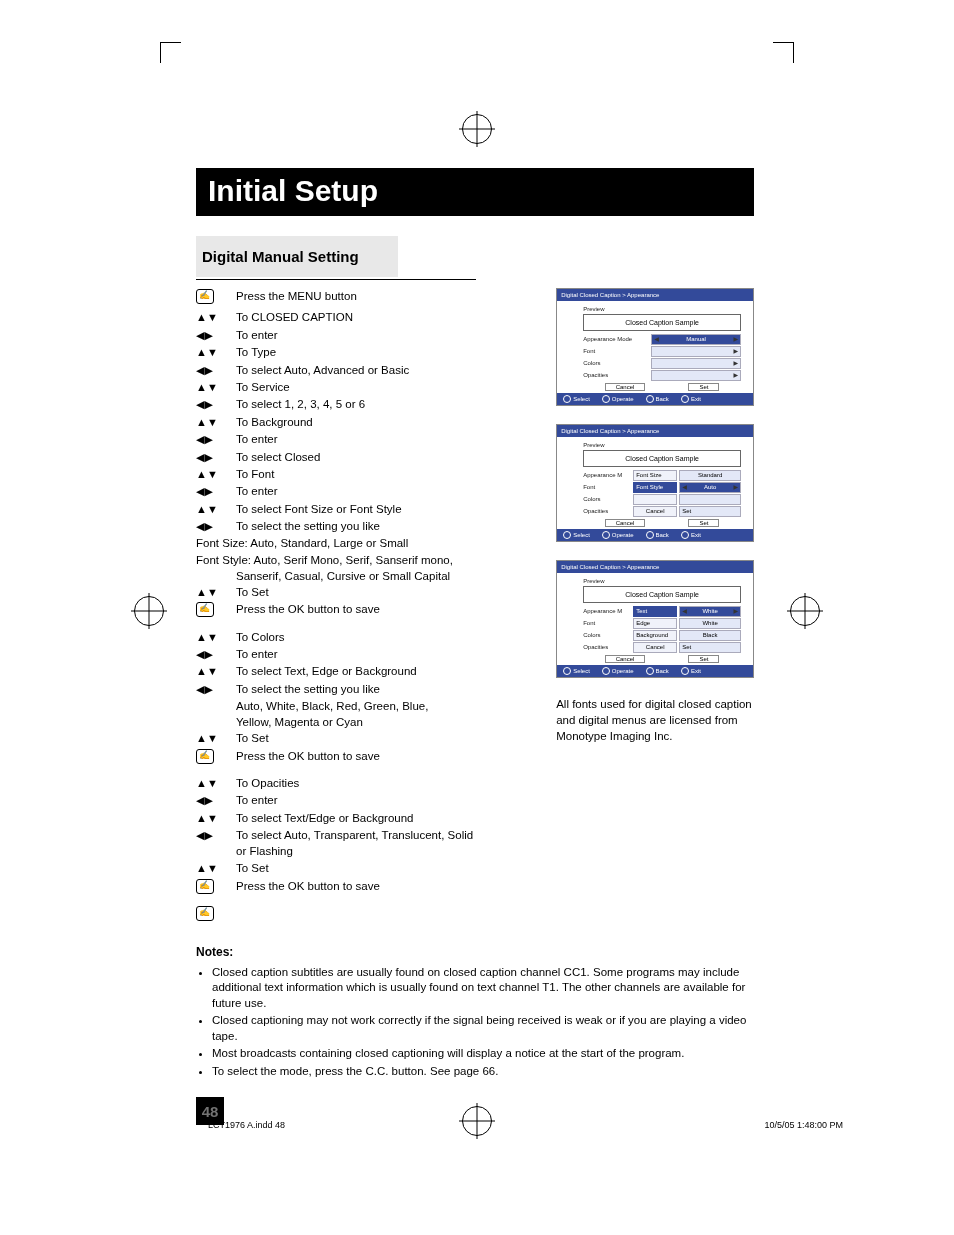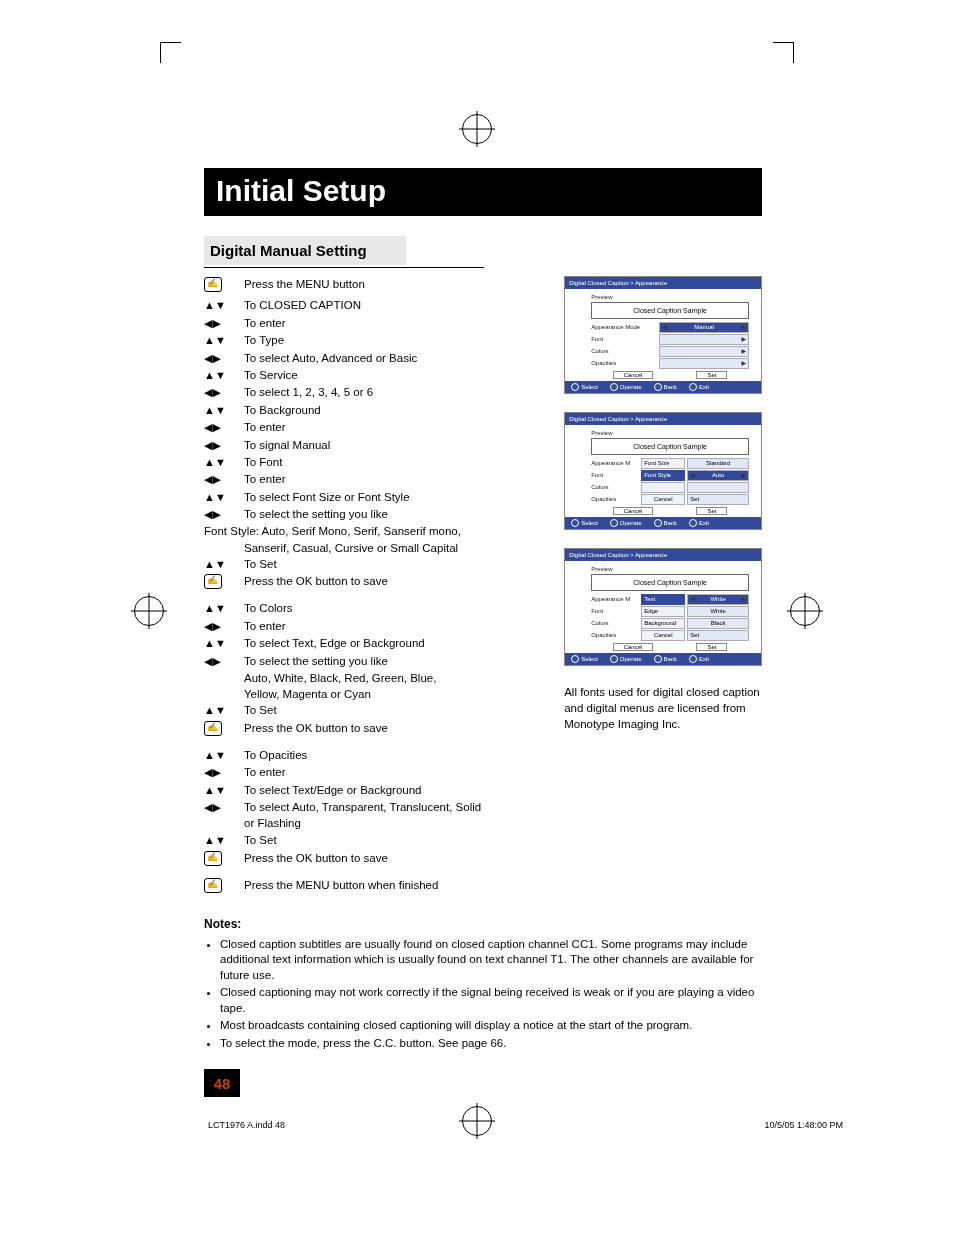"Initial Setup" .page { left: 204px -> 196px }
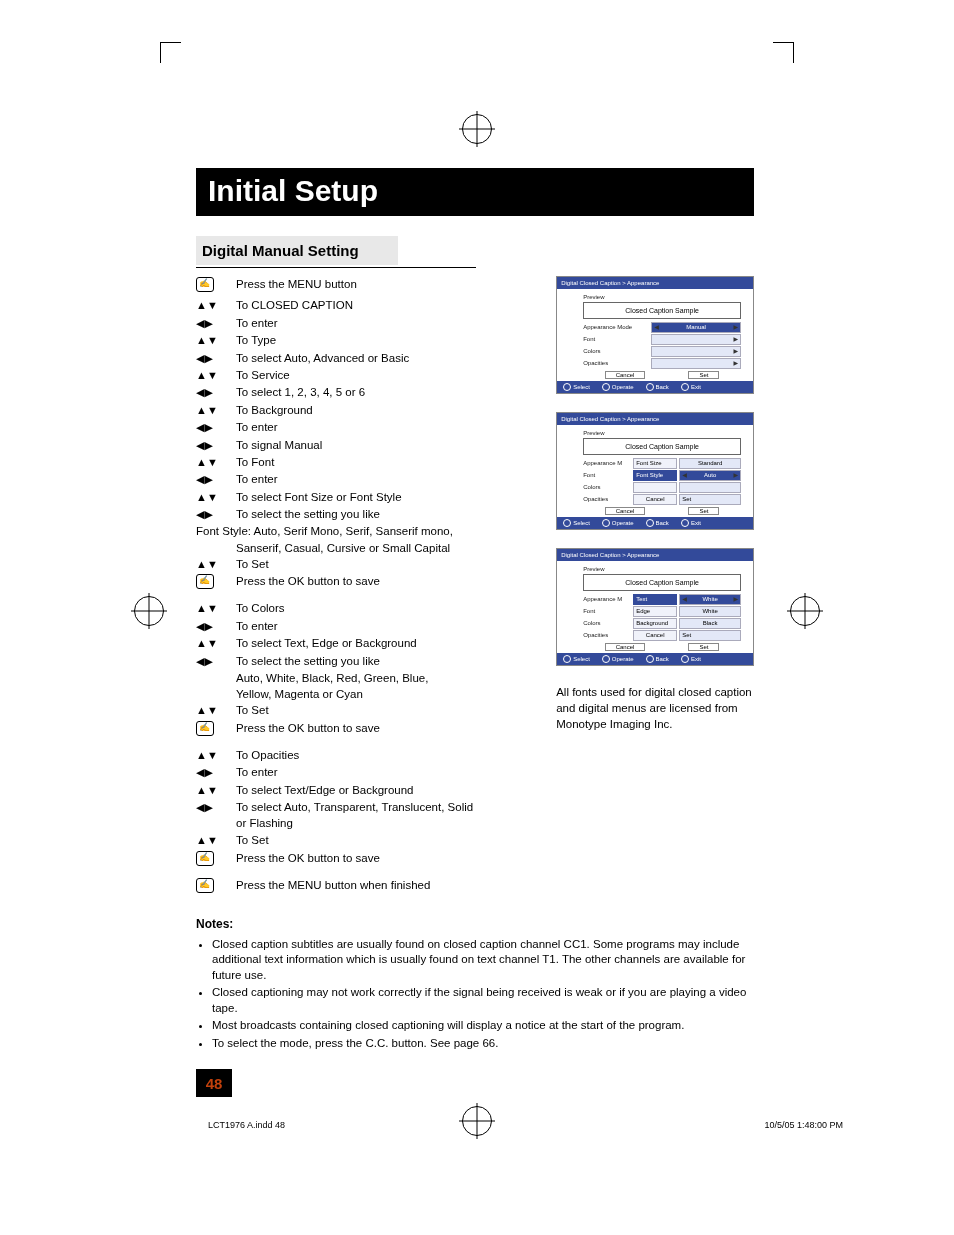"Digital Manual Setting" .section-heading { padding: 6px 6px -> 12px 6px }
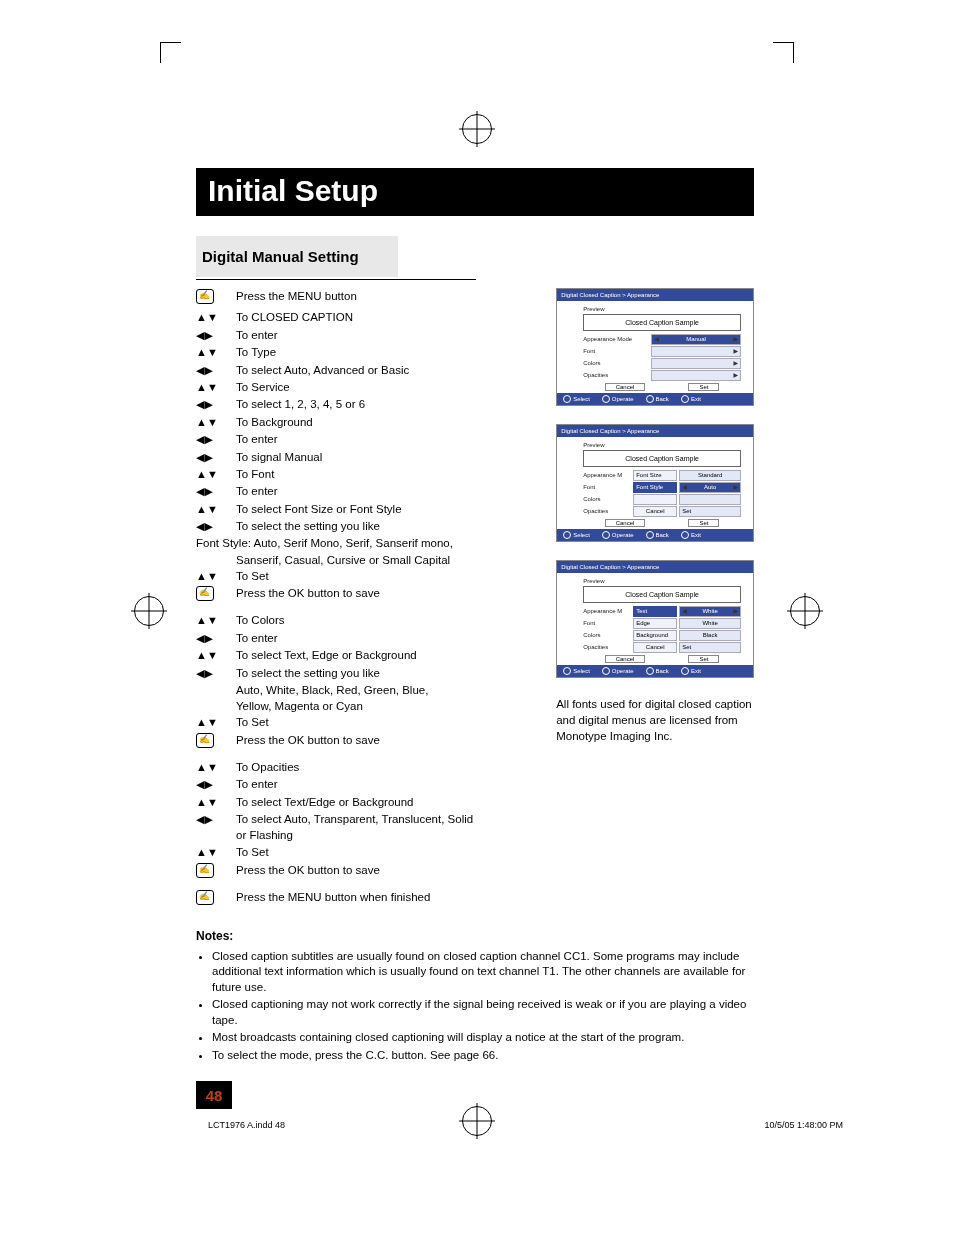"To signal Manual" span.step-text { text: signal Manual -> select Closed }
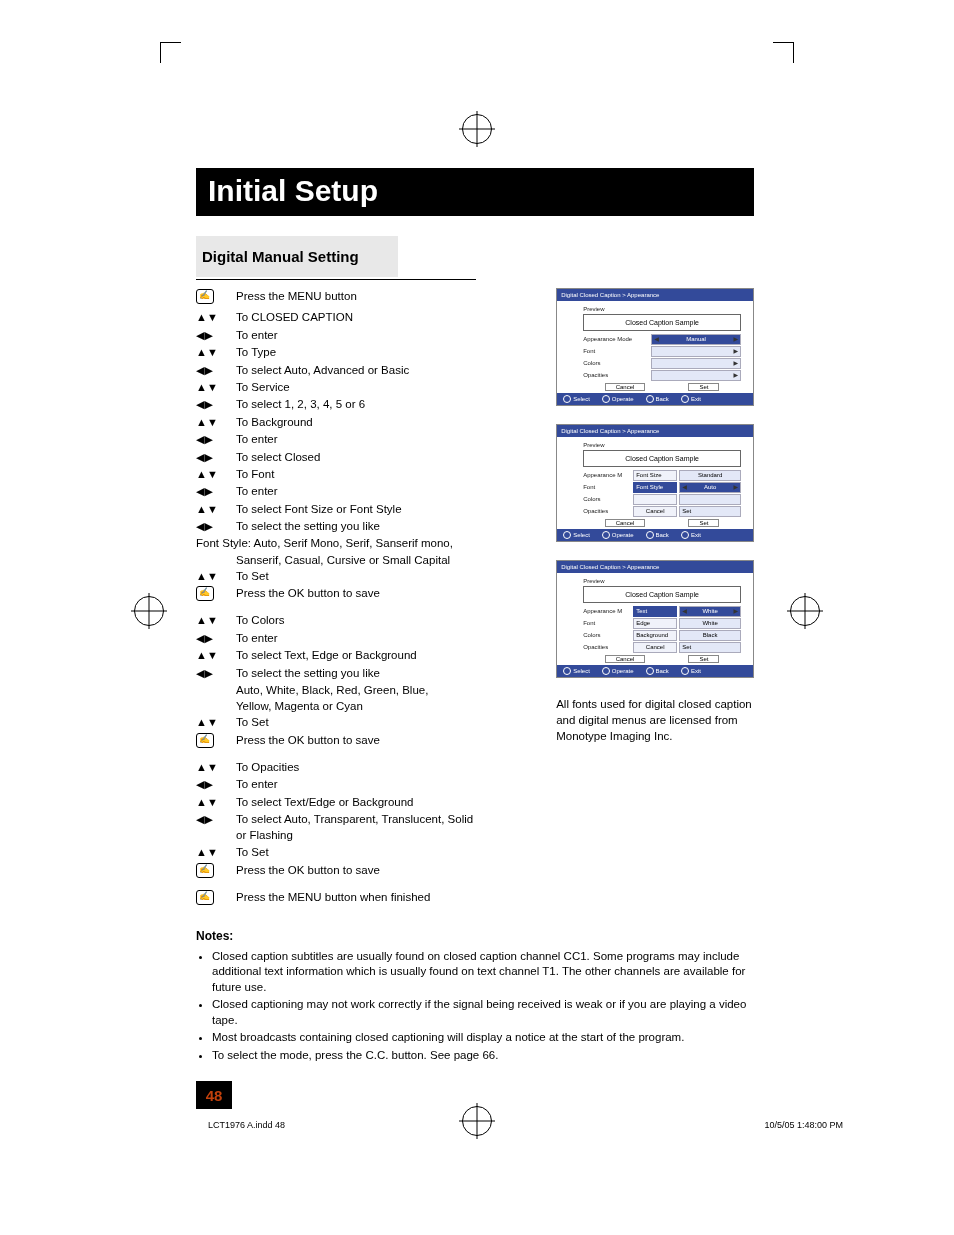"Font Size: Auto, Standard, Large" div { html: none -> <div>Font Size: Auto, Standard, Large or Small</div> }
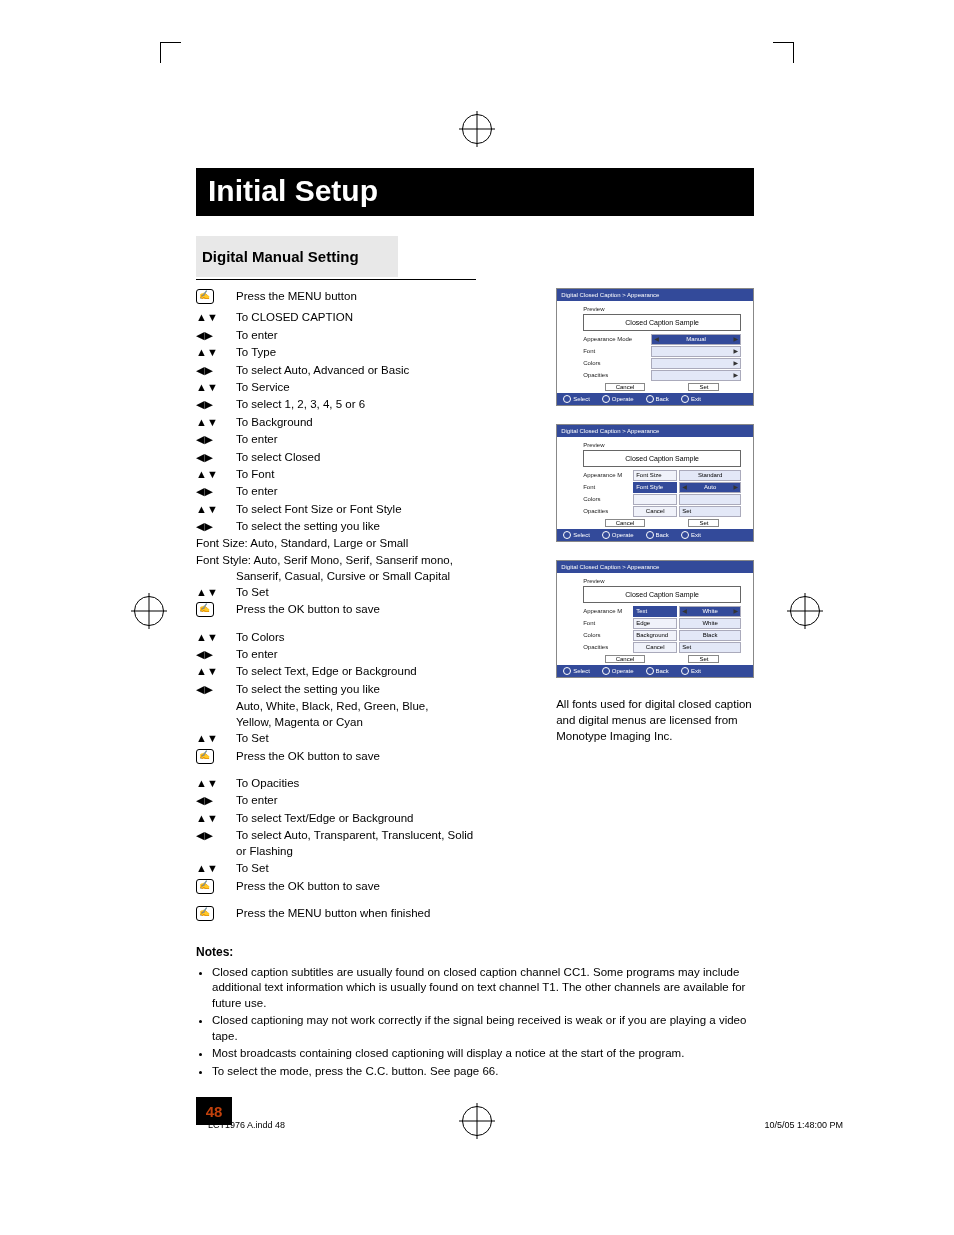"Press the MENU button when" span.step-text { html: <span>Press the MENU button when finished</span> -> none }
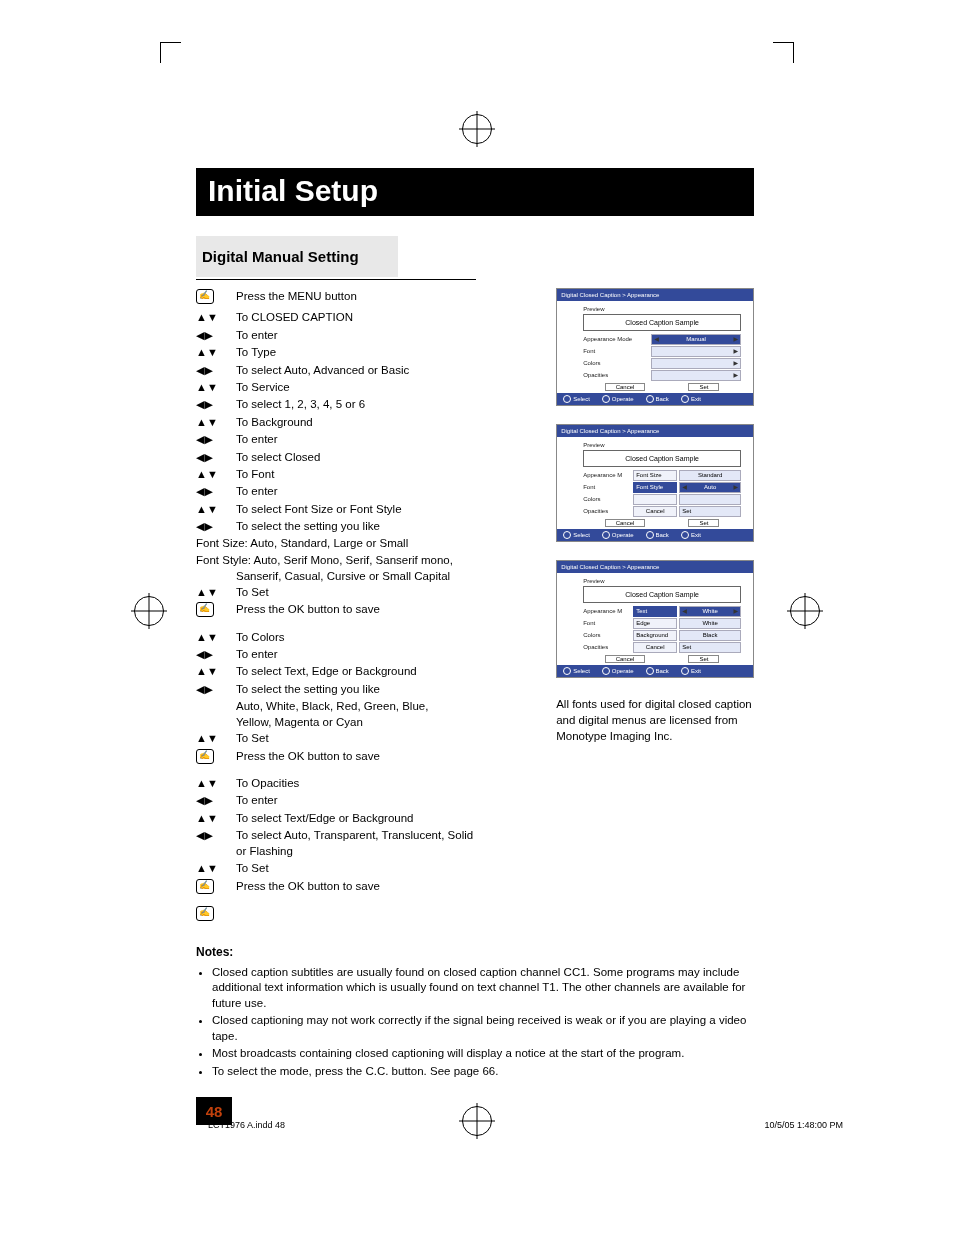"48" .page-num { color: #c2410c -> #737373; width: 36px -> 28px }
